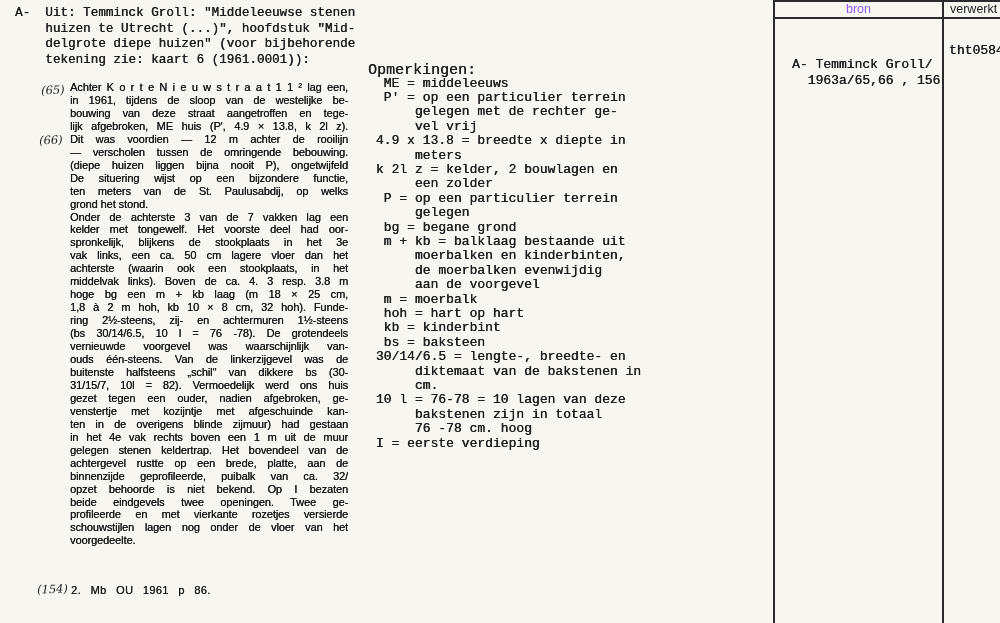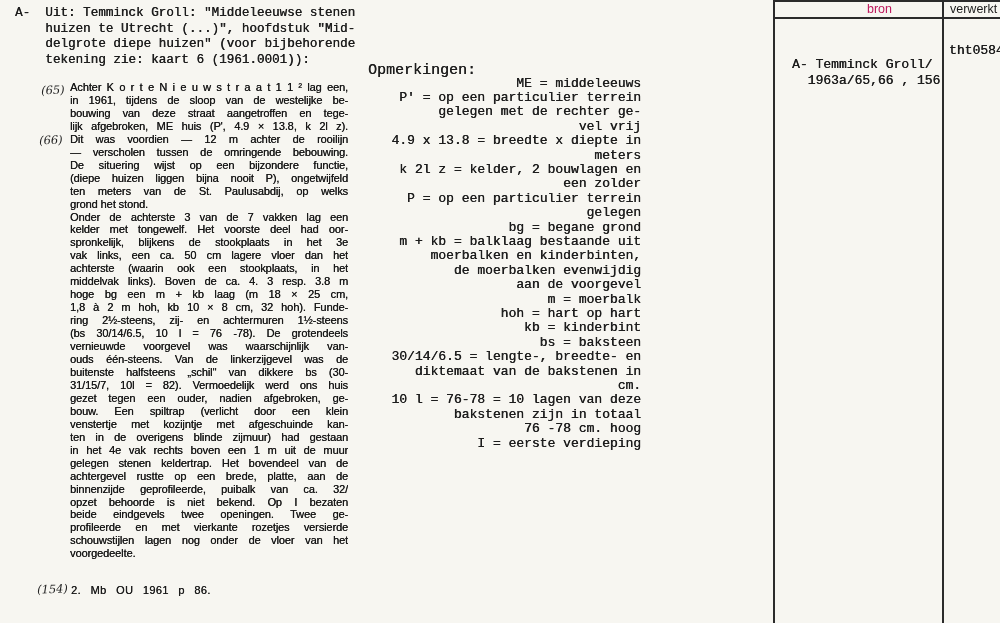"bron" .th-bron { color: #be185d -> #8b5cf6; padding-left: 21px -> none }
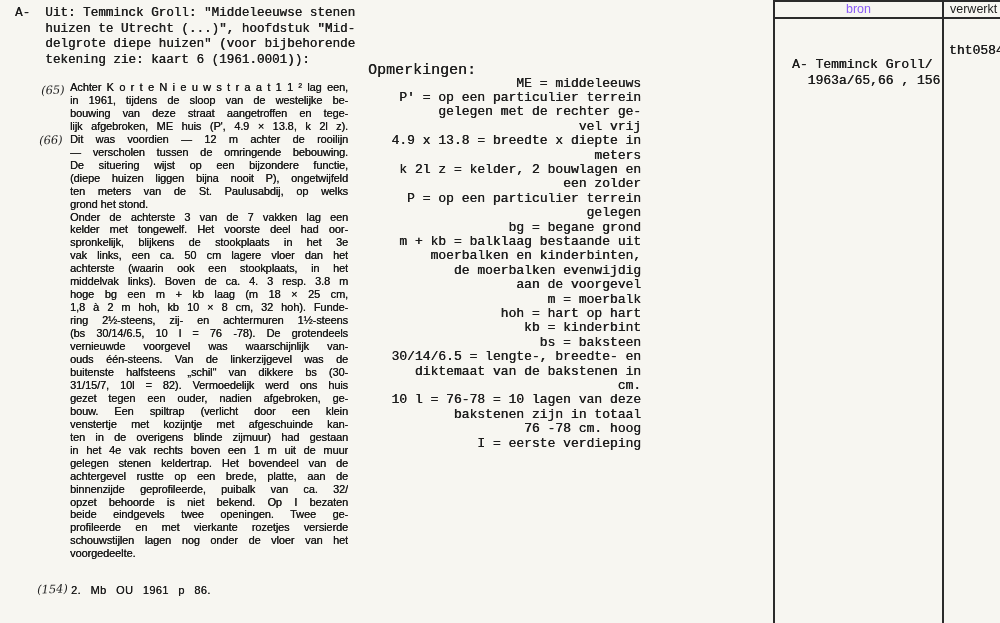"ME = middeleeuws" .opm-col { text-align: right -> none }
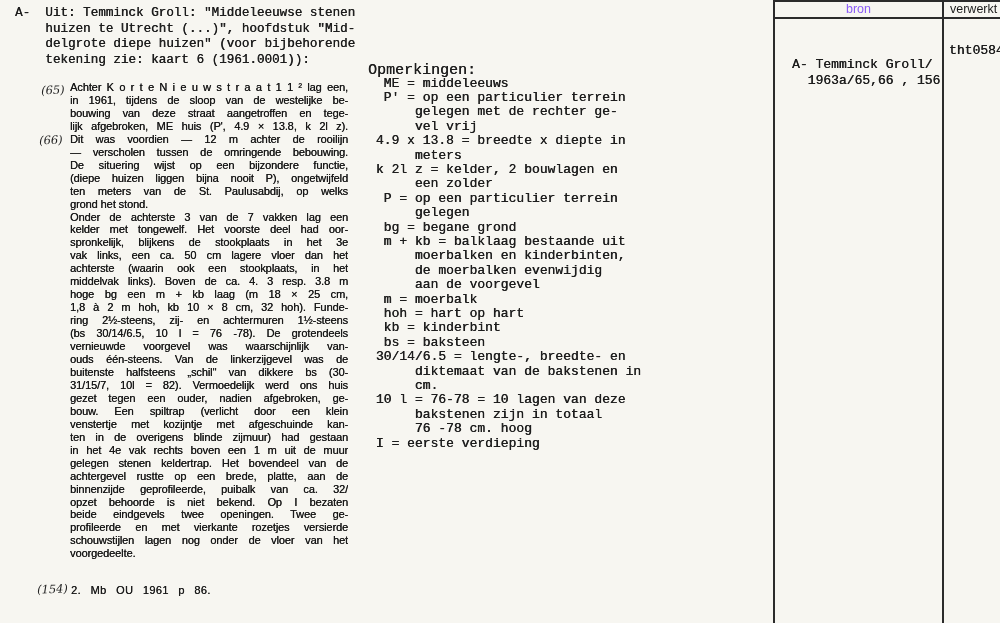"De situering wijst op een" div { order: before "(diepe huizen liggen bijna nooit" -> after "(diepe huizen liggen bijna nooit" }
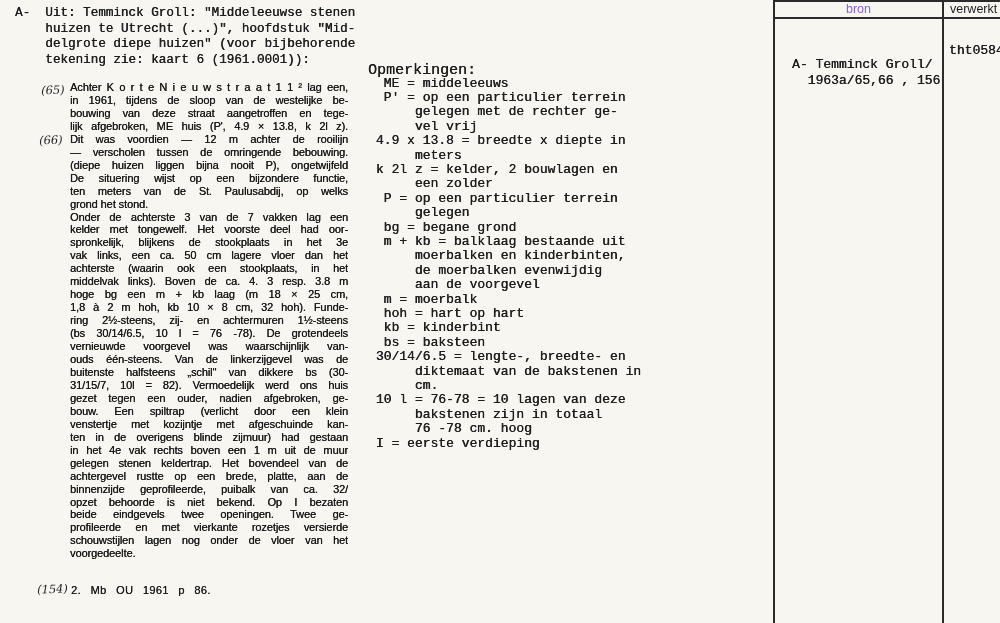"bouw. Een spiltrap (verlicht door" div { html: <div>bouw. Een spiltrap (verlicht door een klein</div> -> none }
